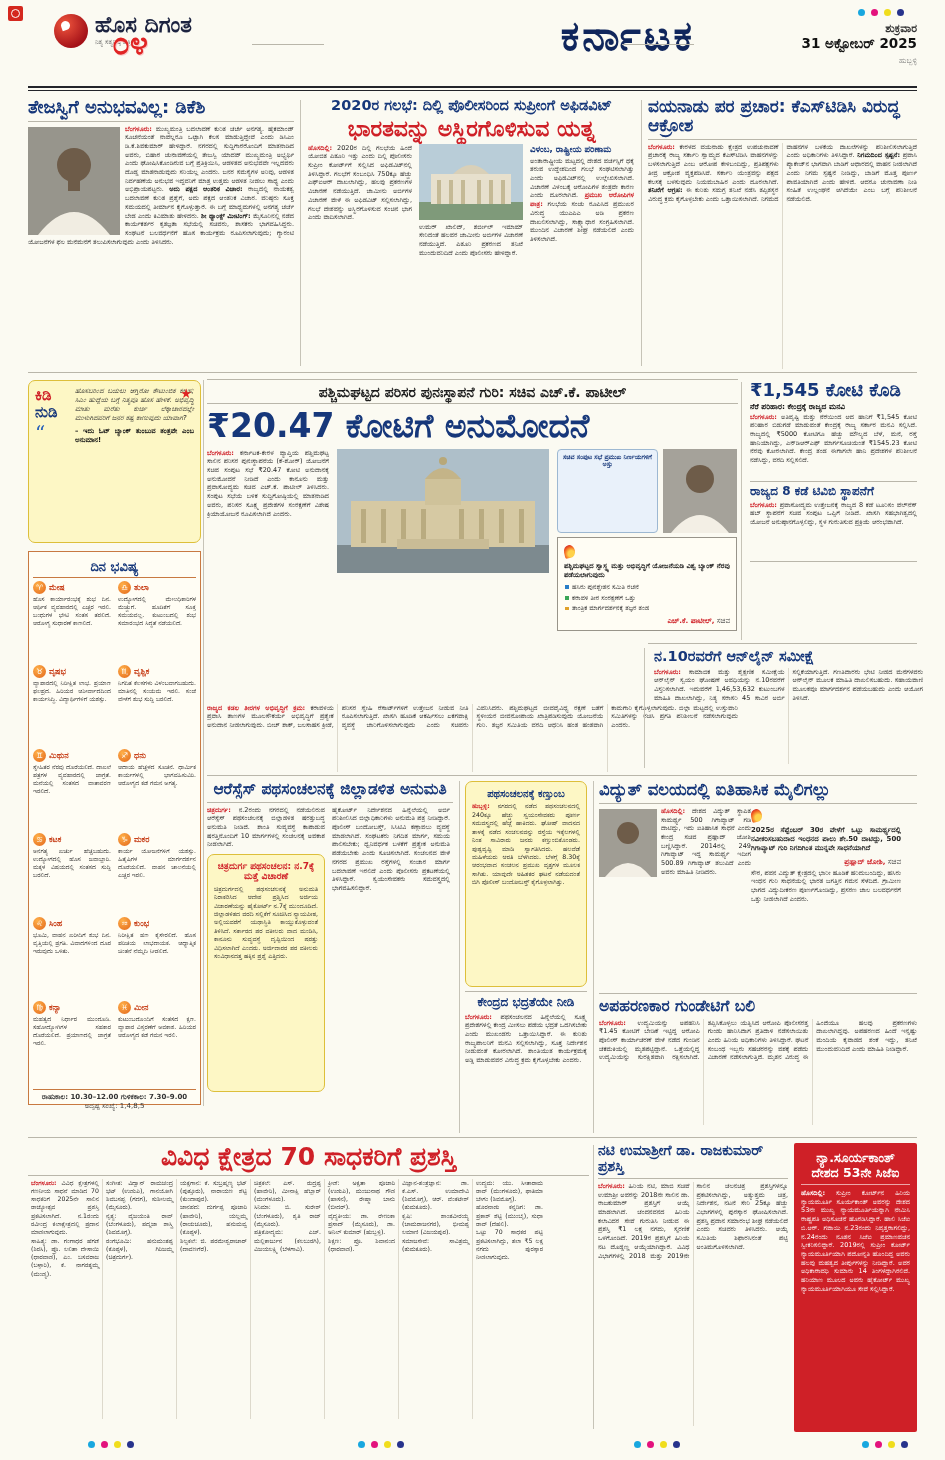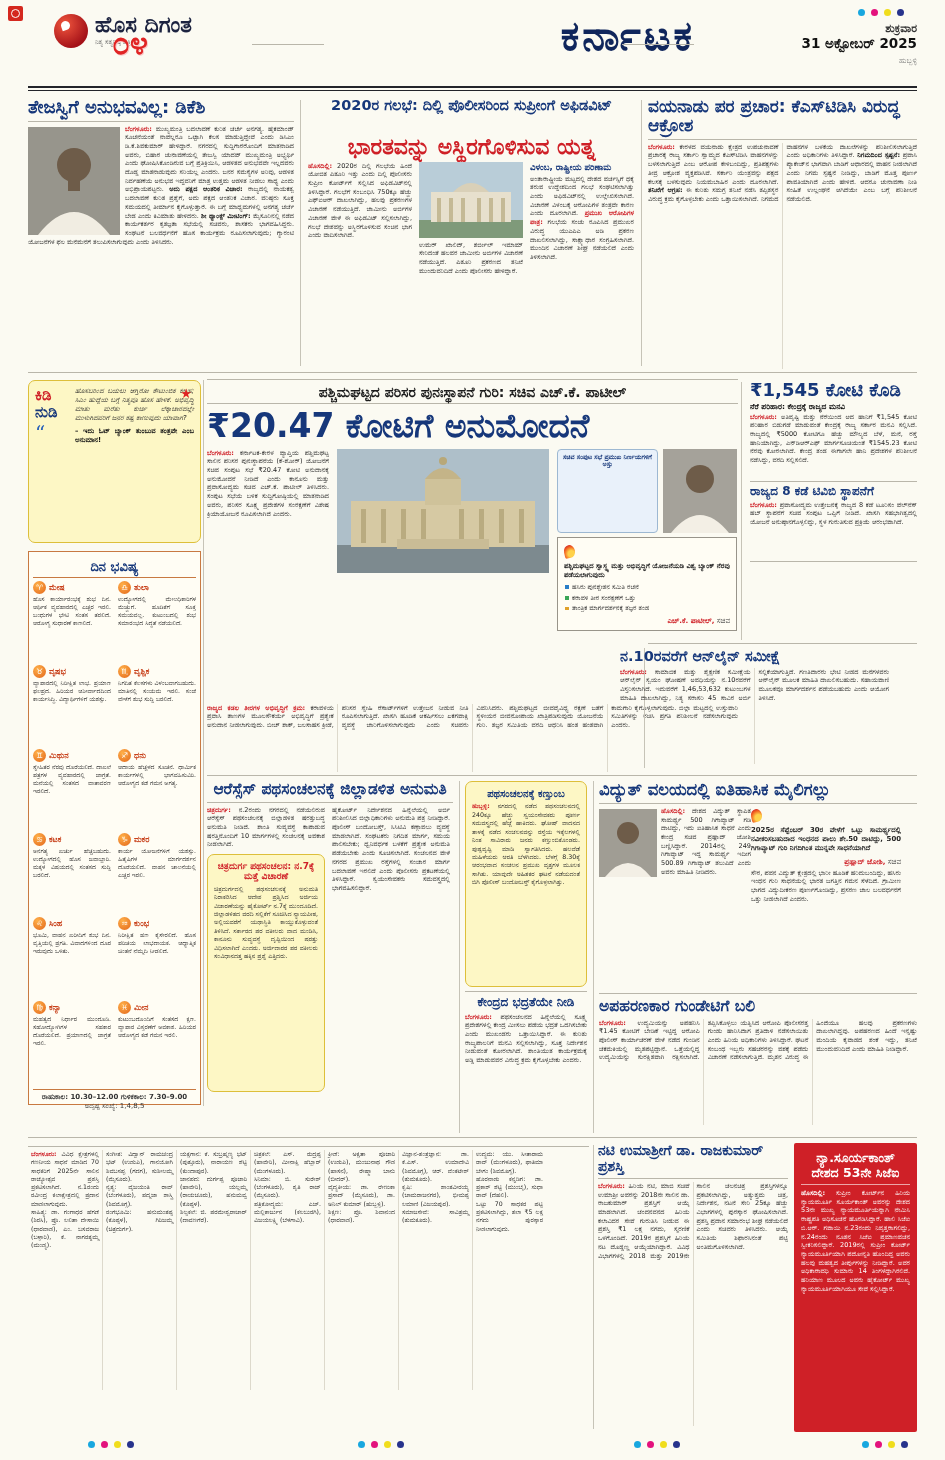"ಭಾರತವನ್ನು ಅಸ್ಥಿರಗೊಳಿಸುವ ಯತ್ನ" div.redhl { margin: 20px 0 3px -> 2px 0 3px }
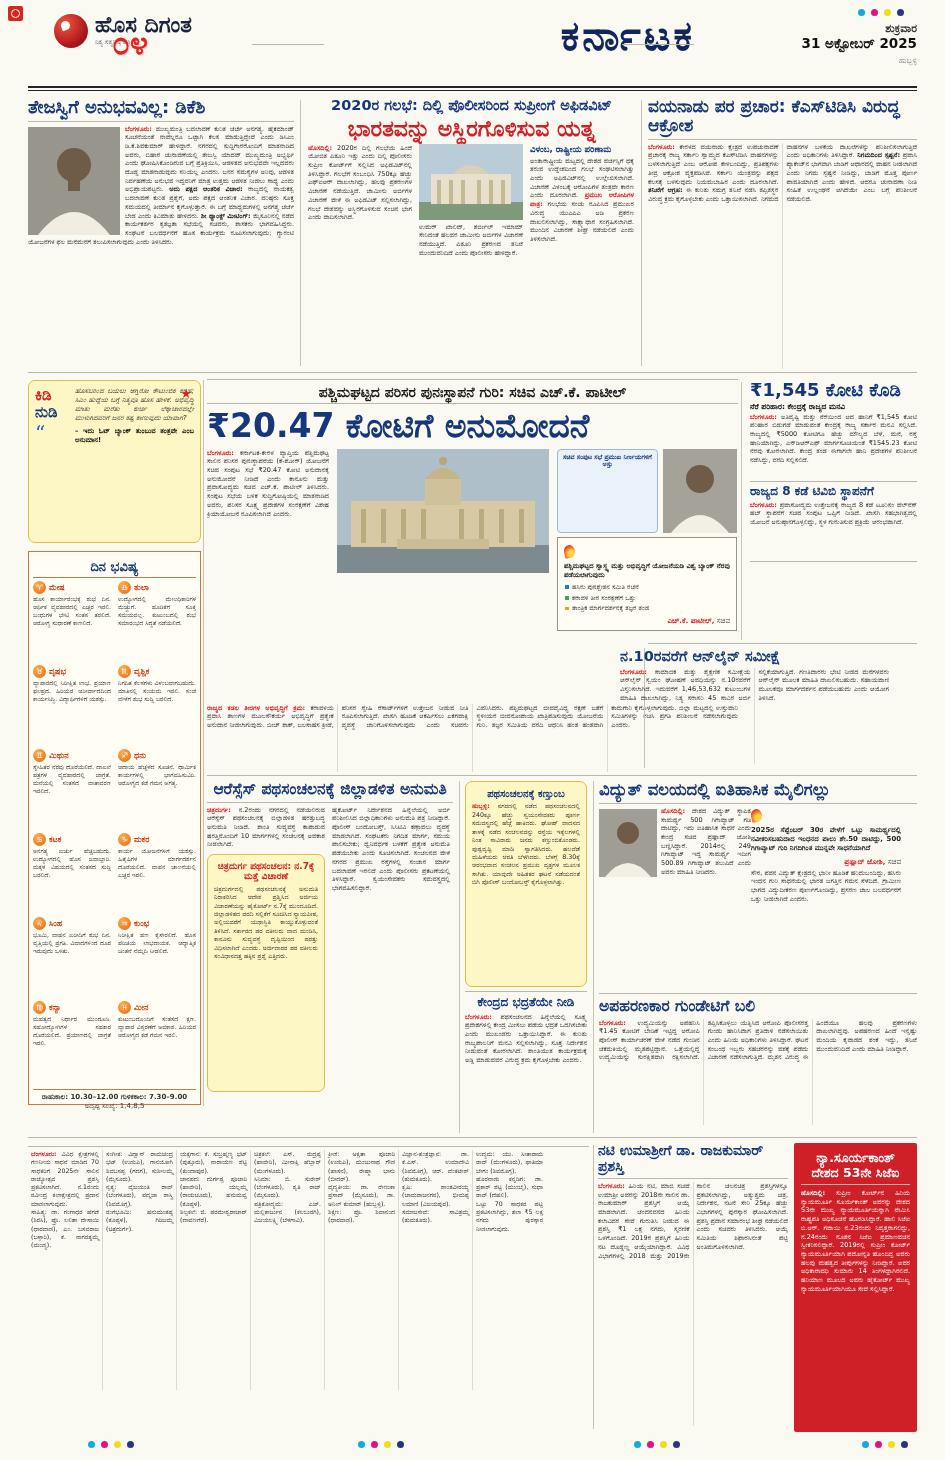"ನ.10ರವರೆಗೆ ಆನ್‌ಲೈನ್ ಸಮೀಕ್ಷೆ" div.abs { left: 620px -> 654px }
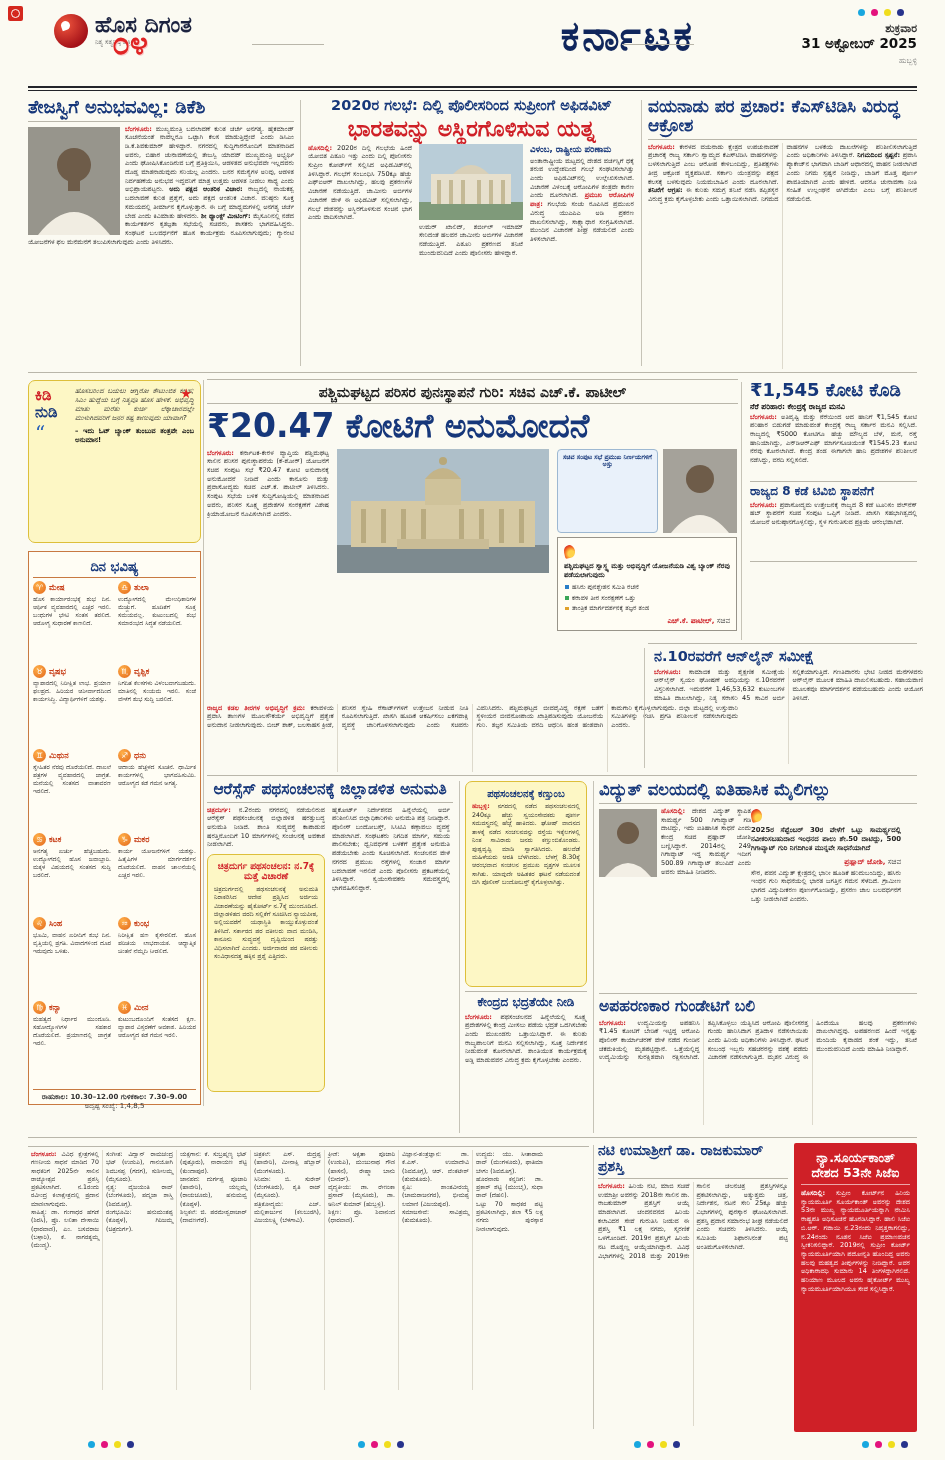"ವಿವಿಧ ಕ್ಷೇತ್ರದ 70 ಸಾಧಕರಿಗೆ ಪ್ರಶಸ್ತಿ" div.redhl { html: none -> <div>ವಿವಿಧ ಕ್ಷೇತ್ರದ 70 ಸಾಧಕರಿಗೆ ಪ್ರಶಸ್ತಿ</div> }
